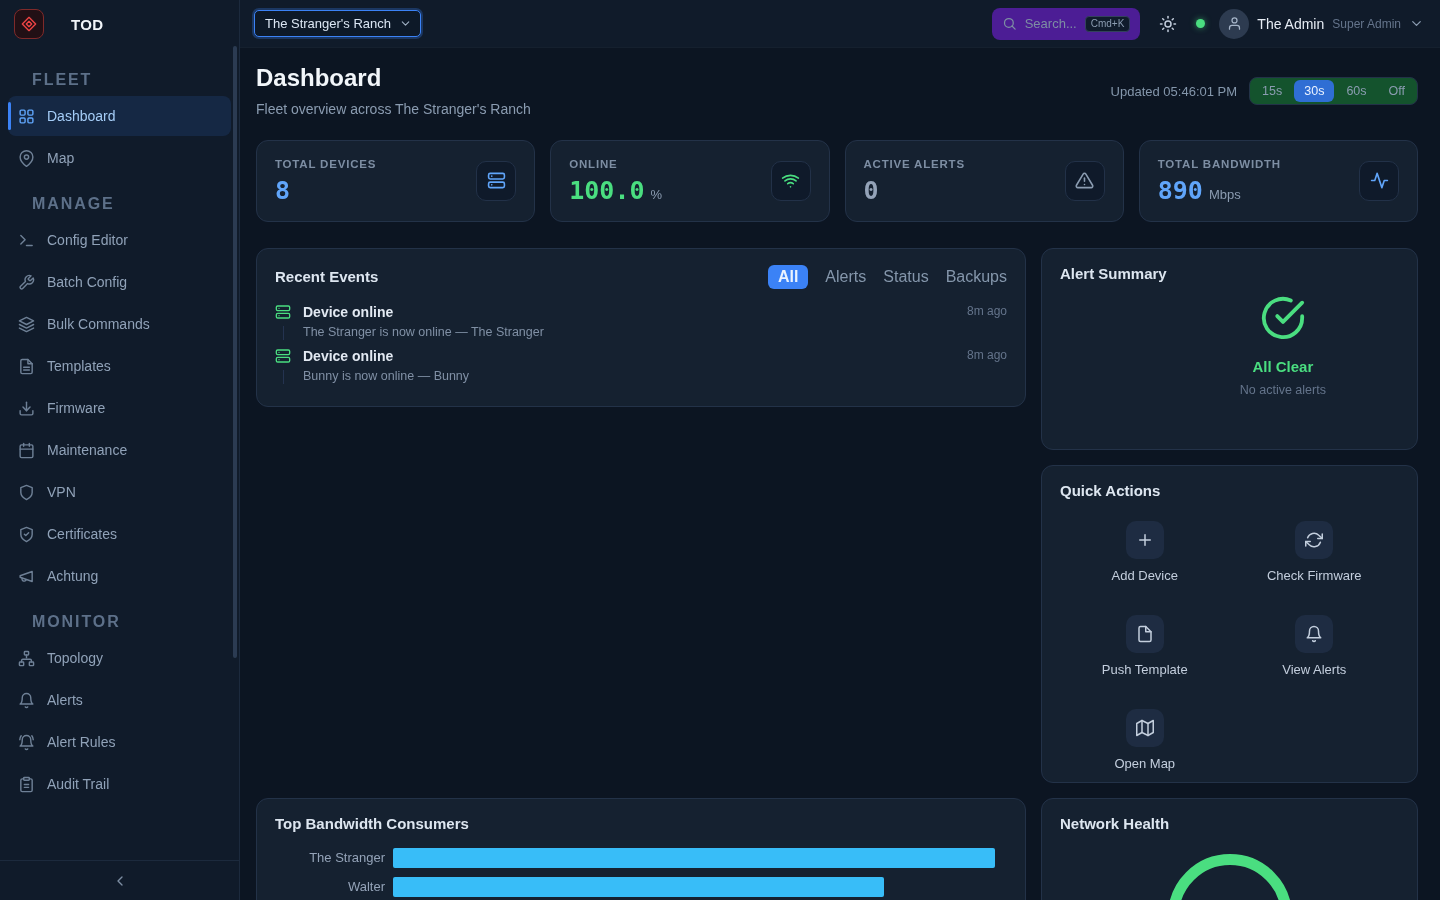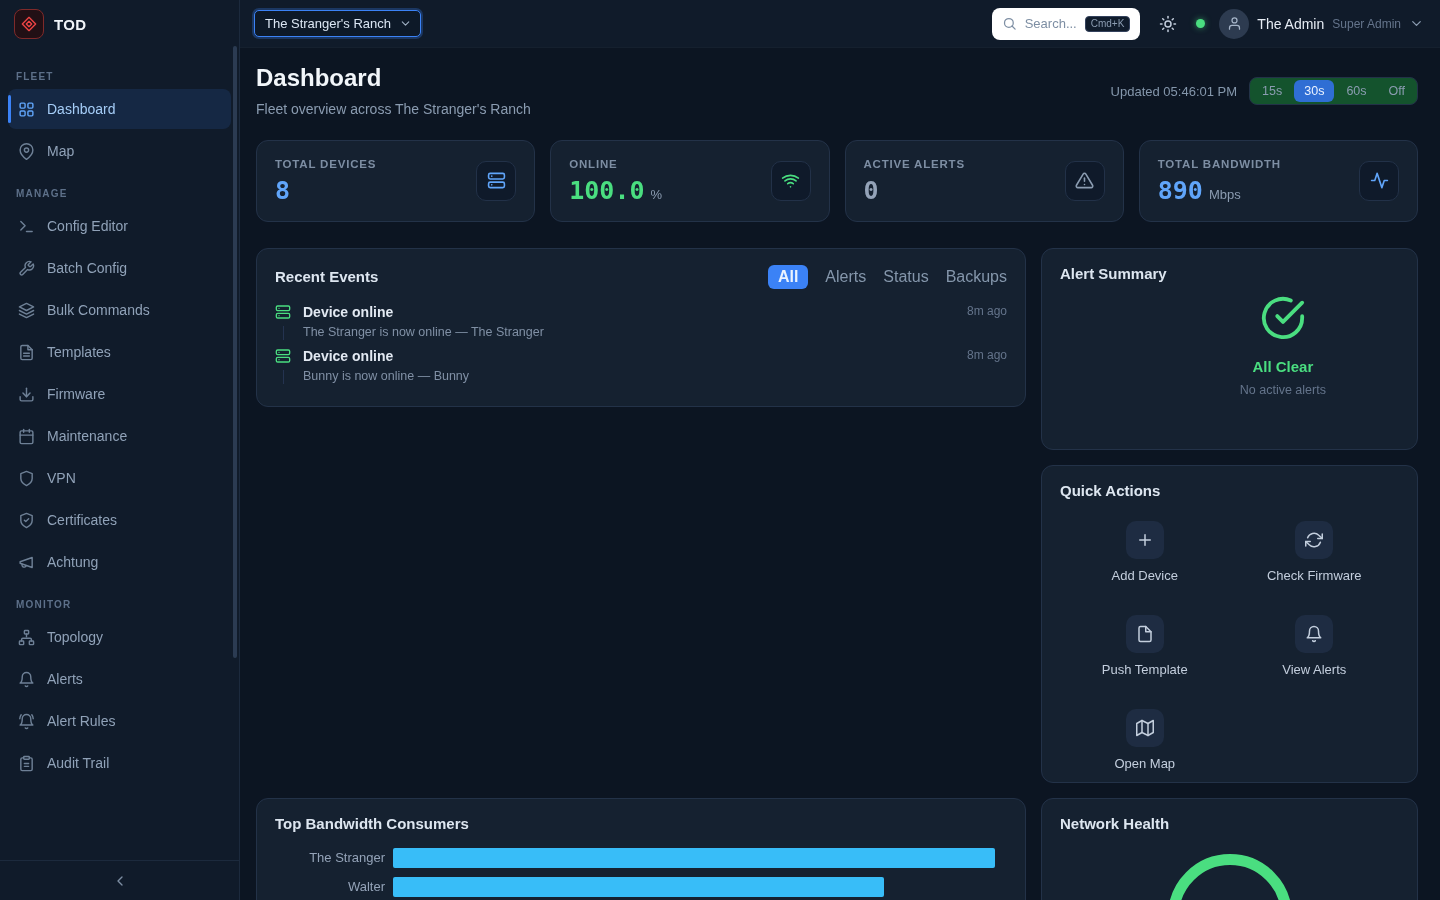"TOD" .logo-row { gap: 10px -> 27px }
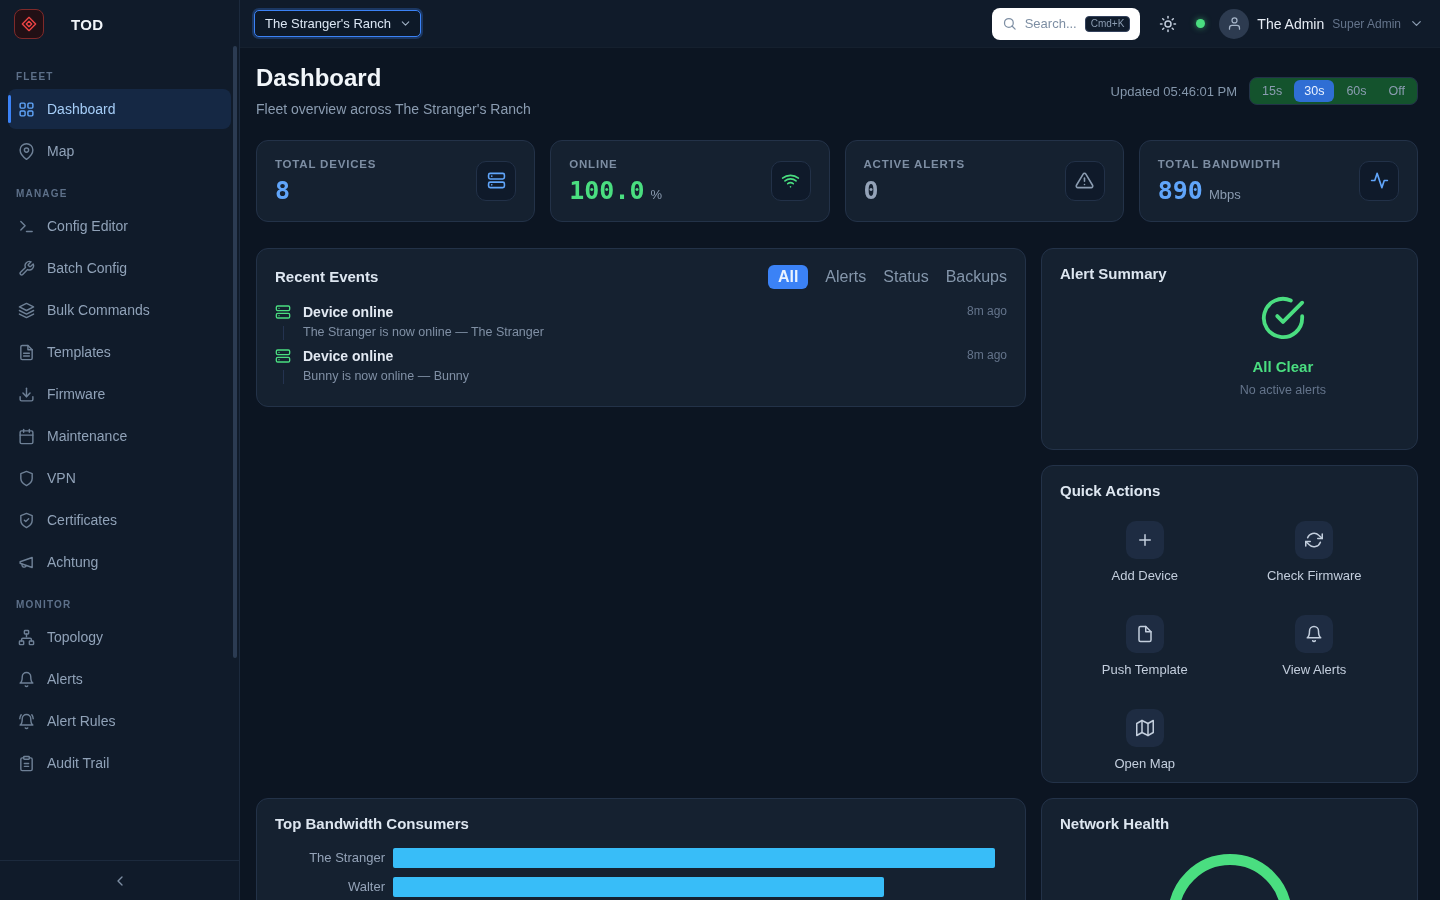"Search..." .search { background: #ffffff -> #4c1d95 }
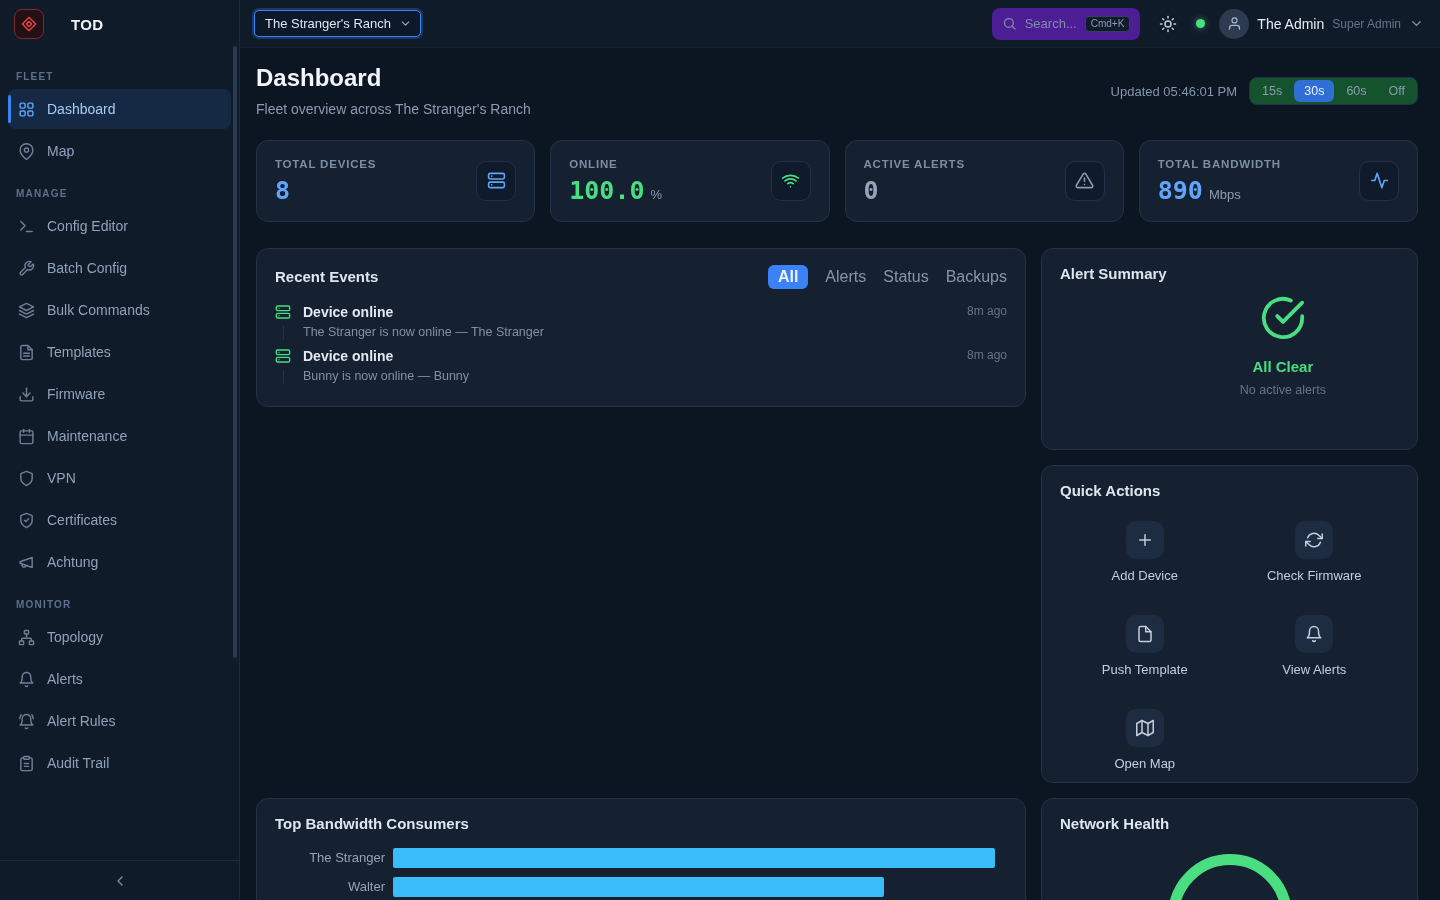"FLEET" .nav-section { font-size: 10px -> 16px; margin: 17px 16px 7px -> 17px 32px 7px }
